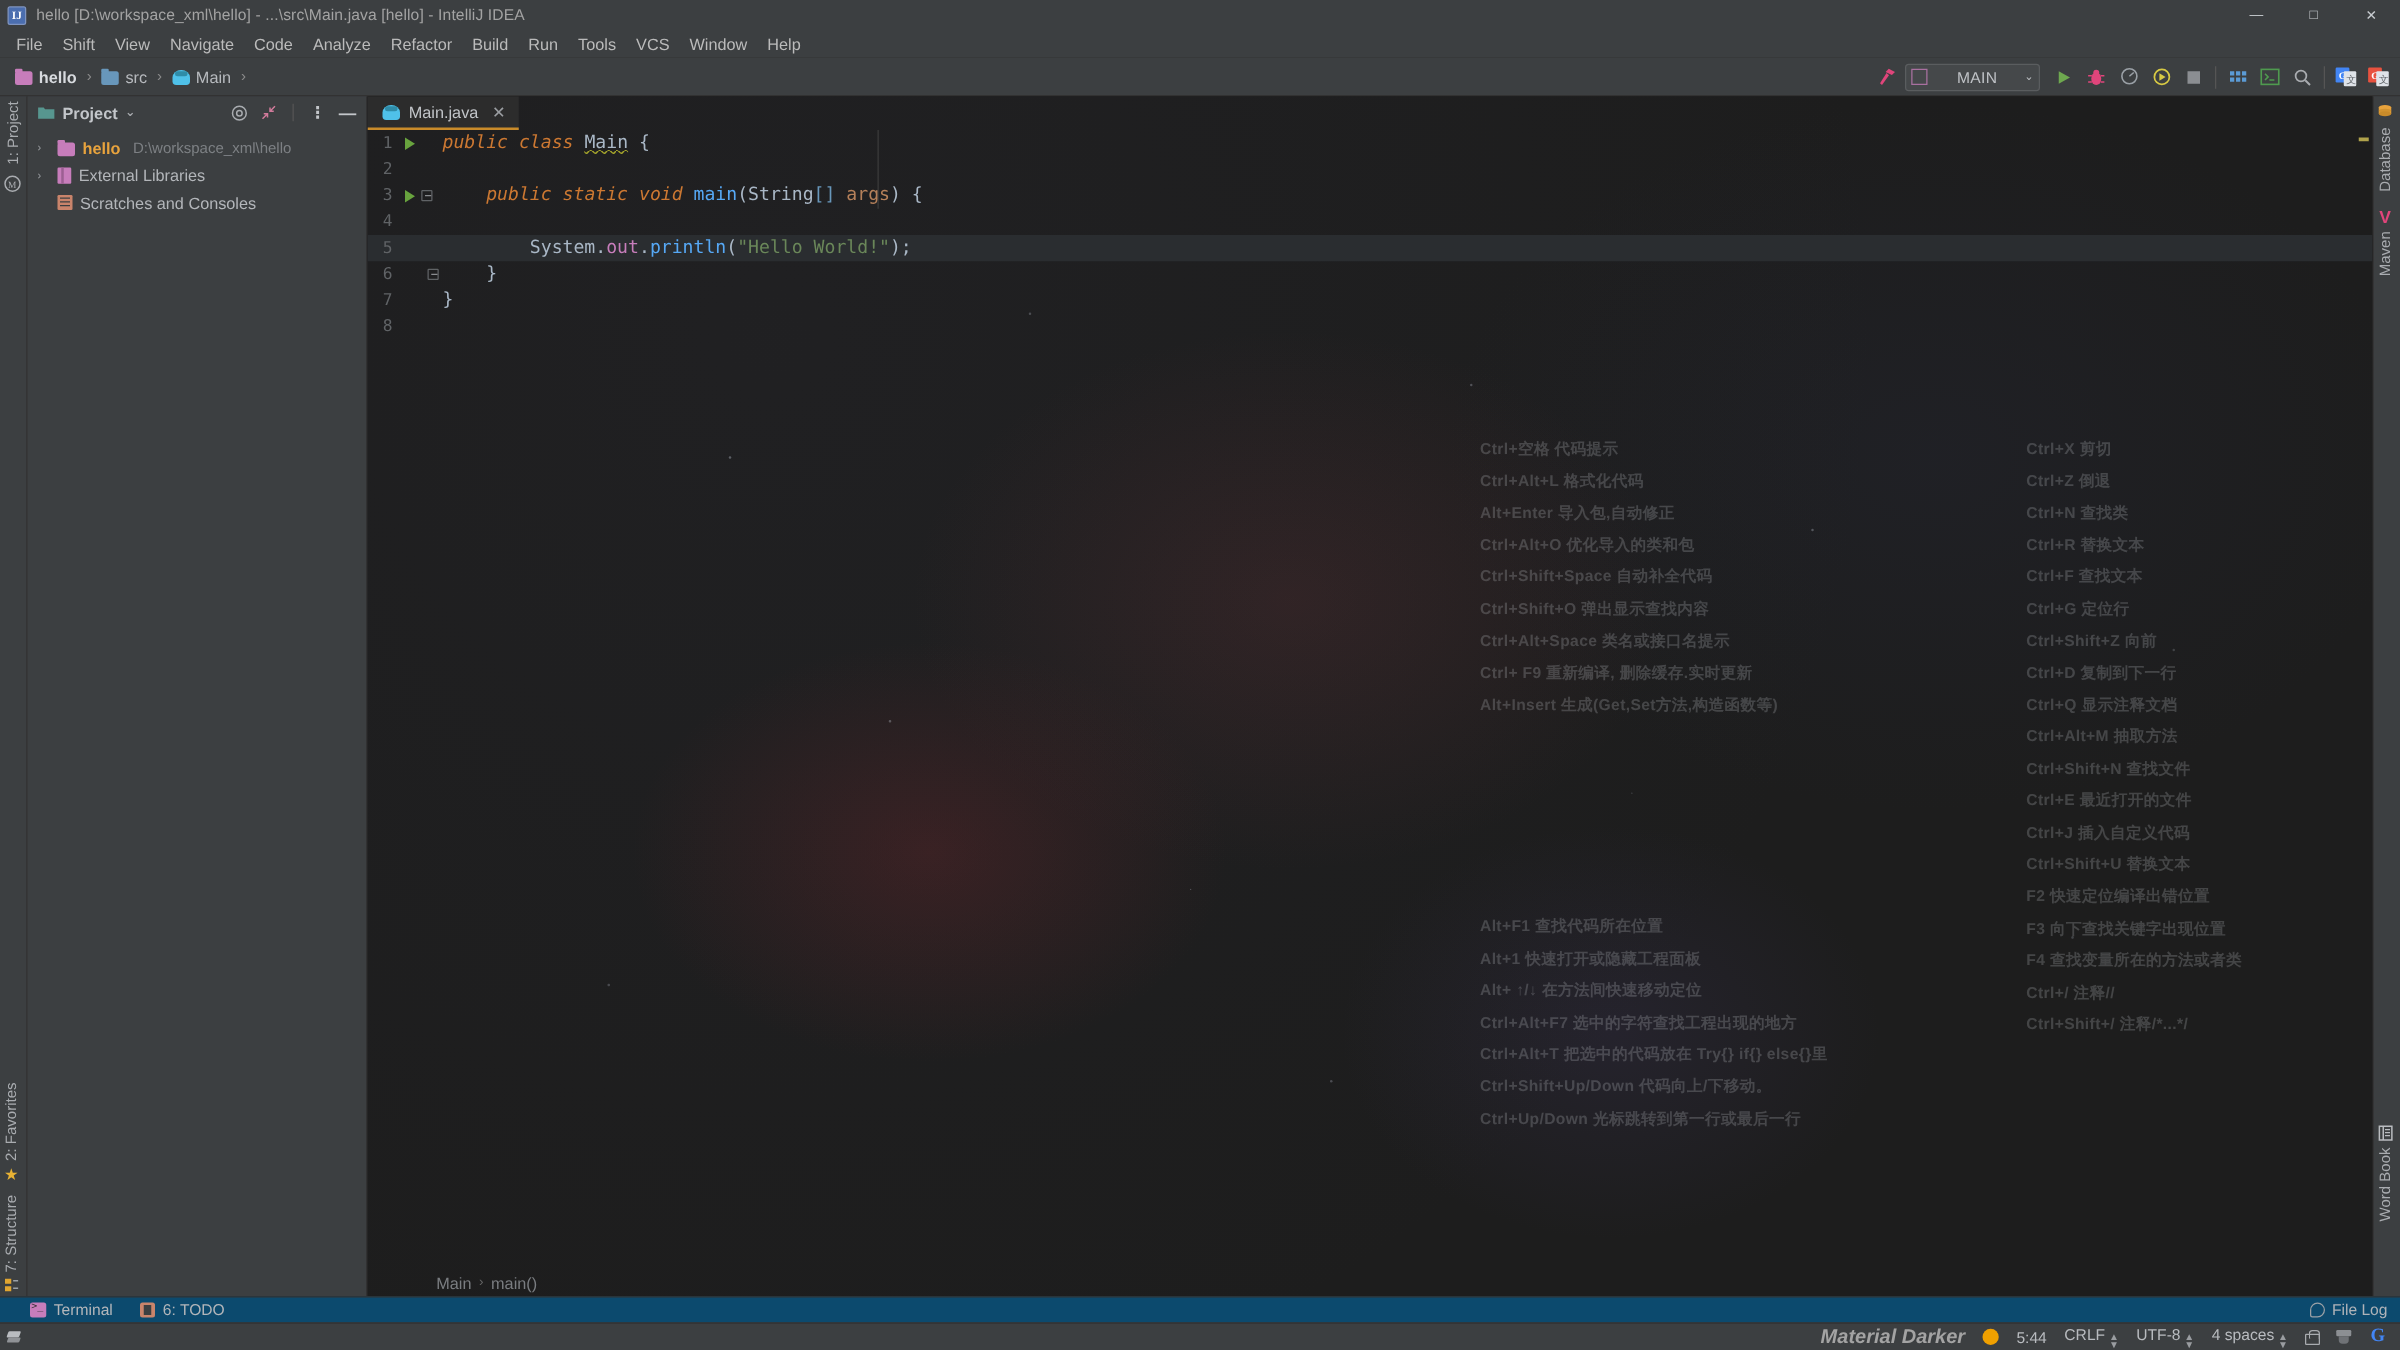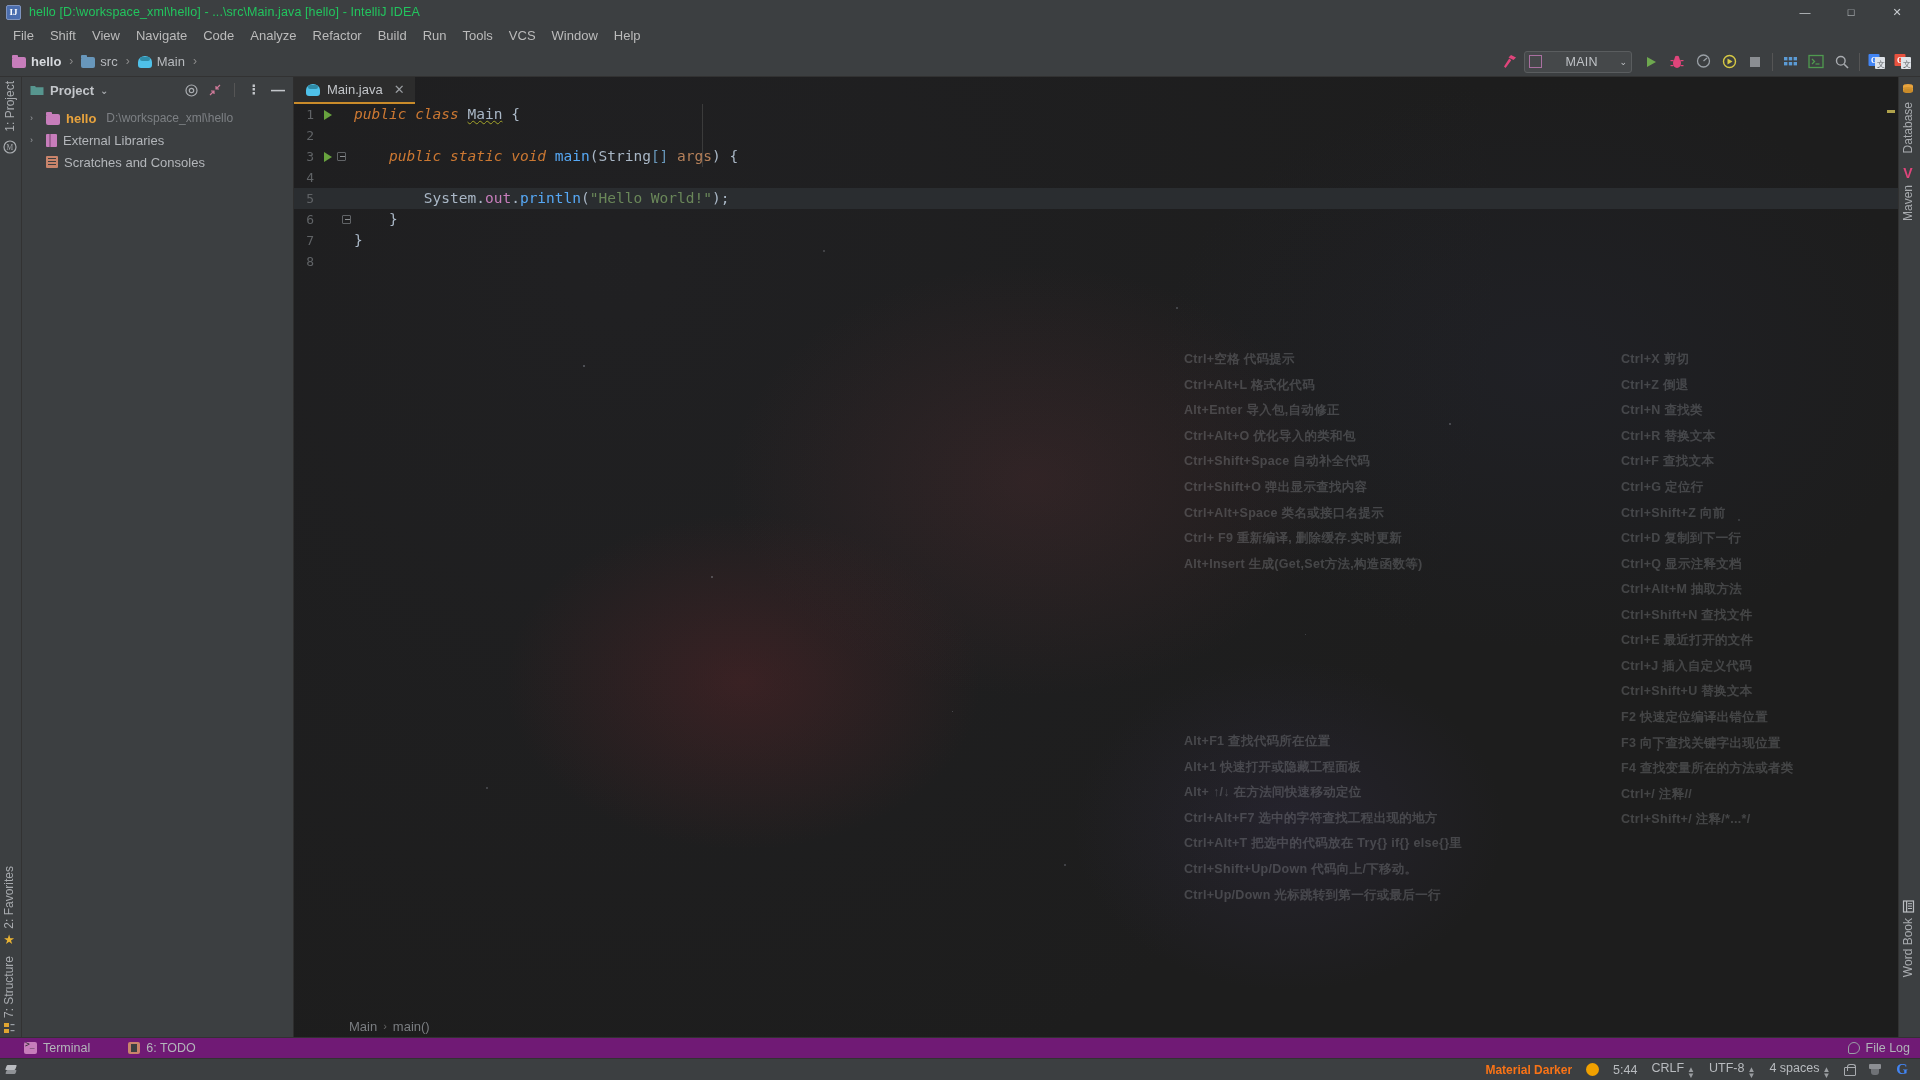"hello [D:\workspace_xml\hello] -" #titlebar .title-text { color: #22c55e -> #a3a3a3 }
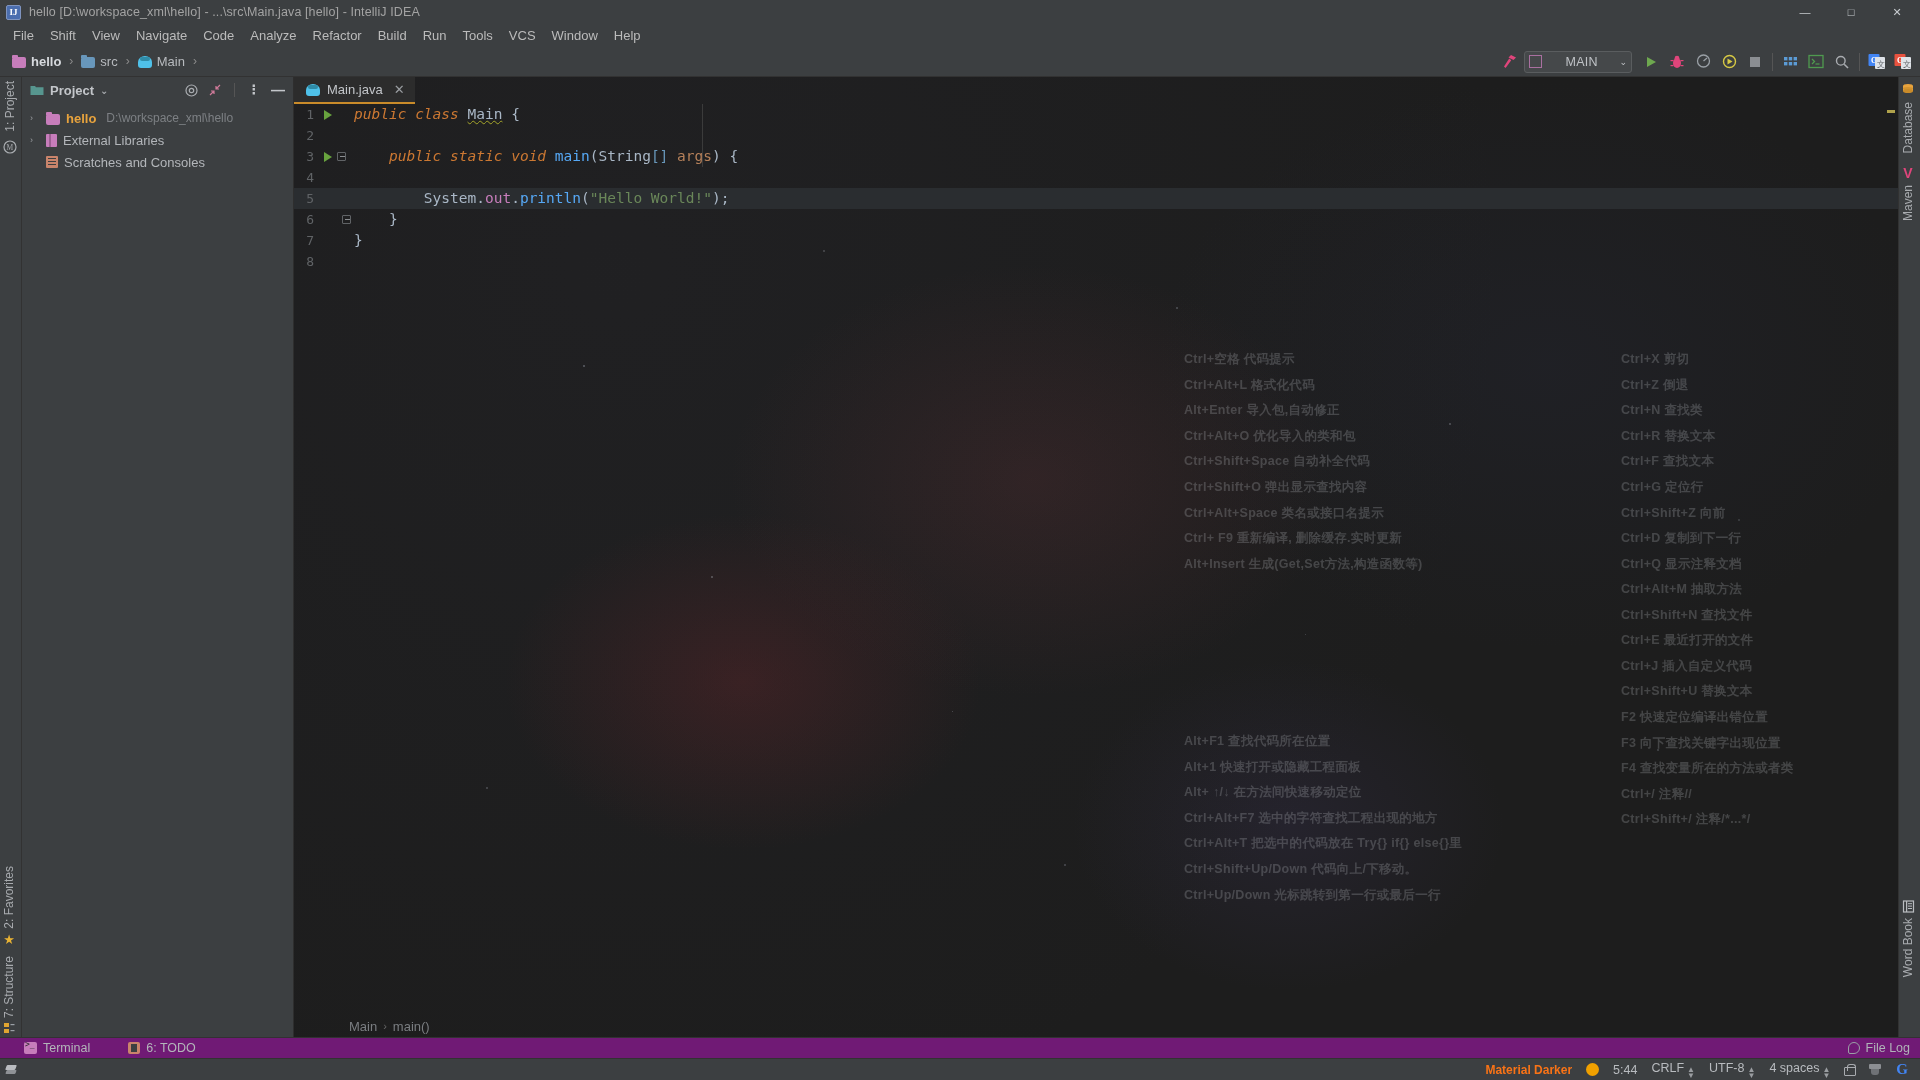"Terminal" #bottombar { background: #701a75 -> #0c4a6e; gap: 38px -> 22px }
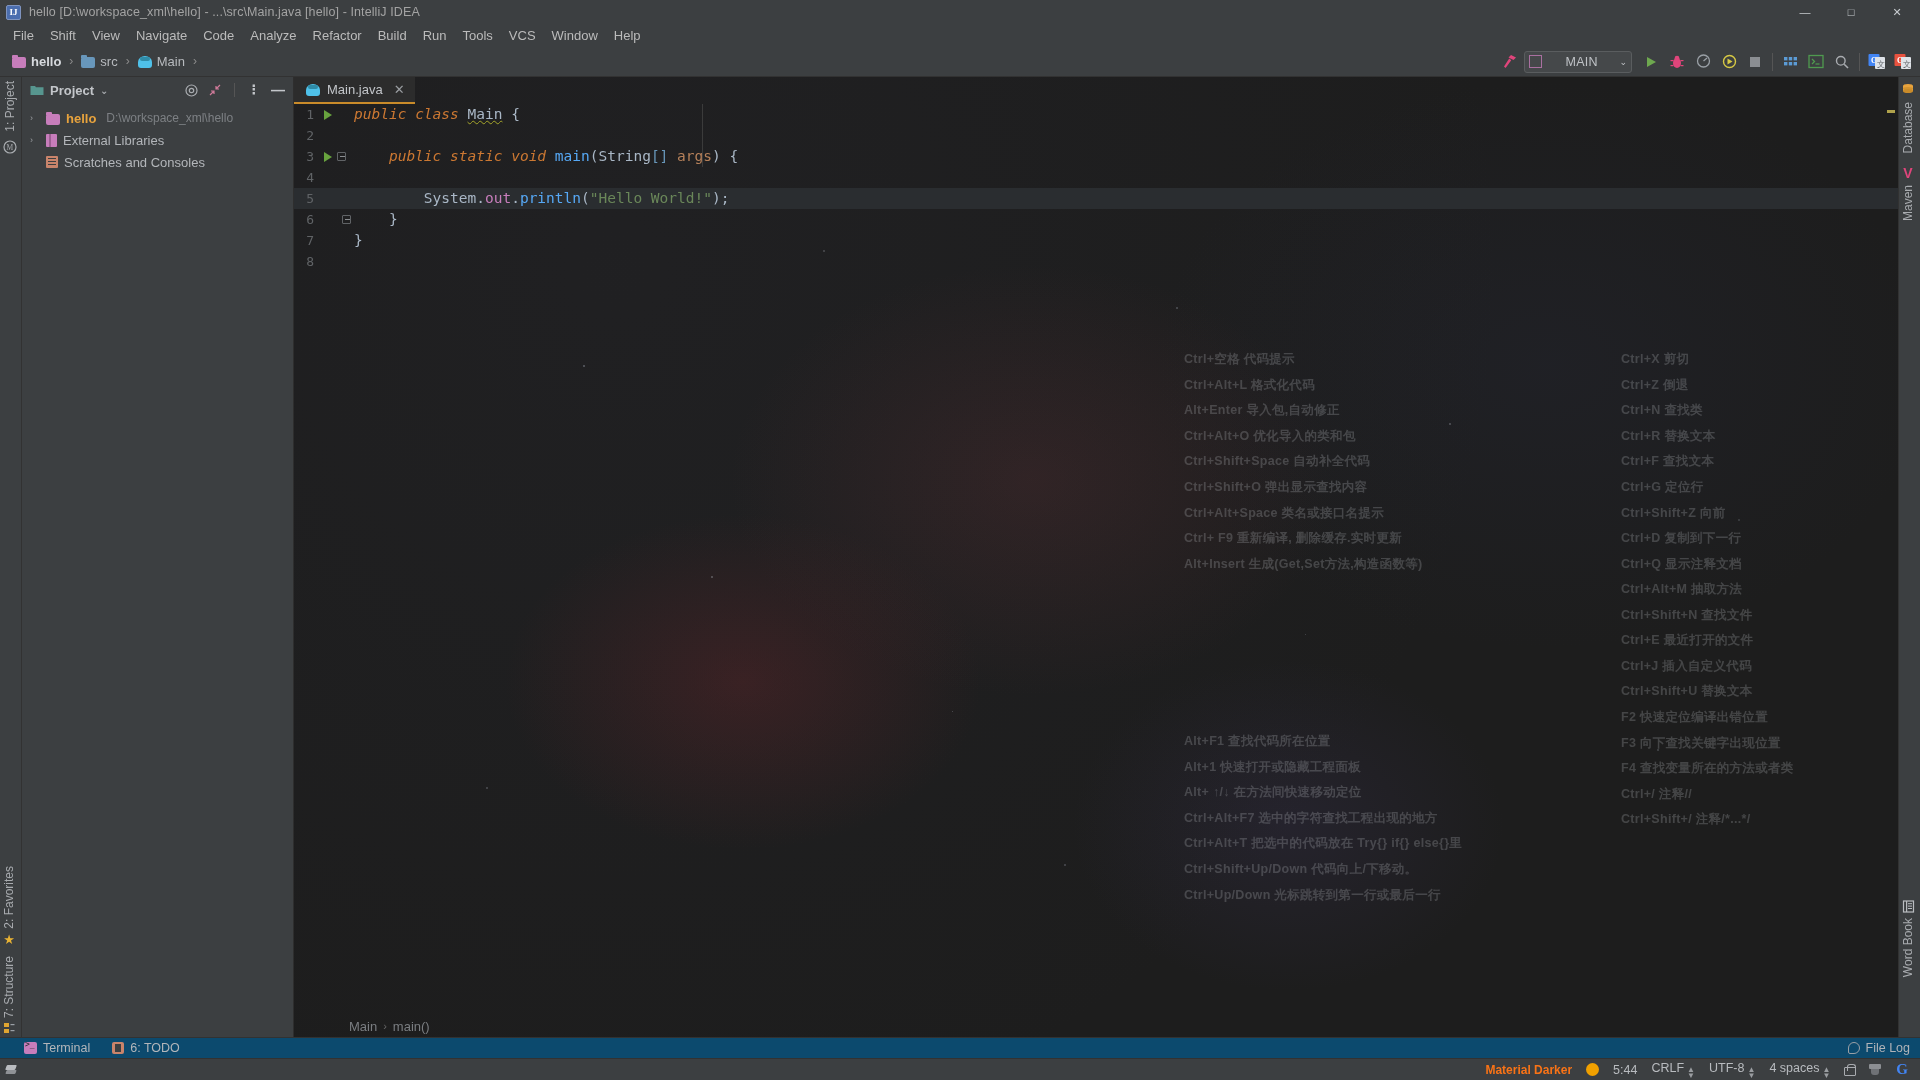"Material Darker" #statusbar .theme-name { color: #f97316 -> #a3a3a3; font-size: 12px -> 16px; font-style: none -> italic }
